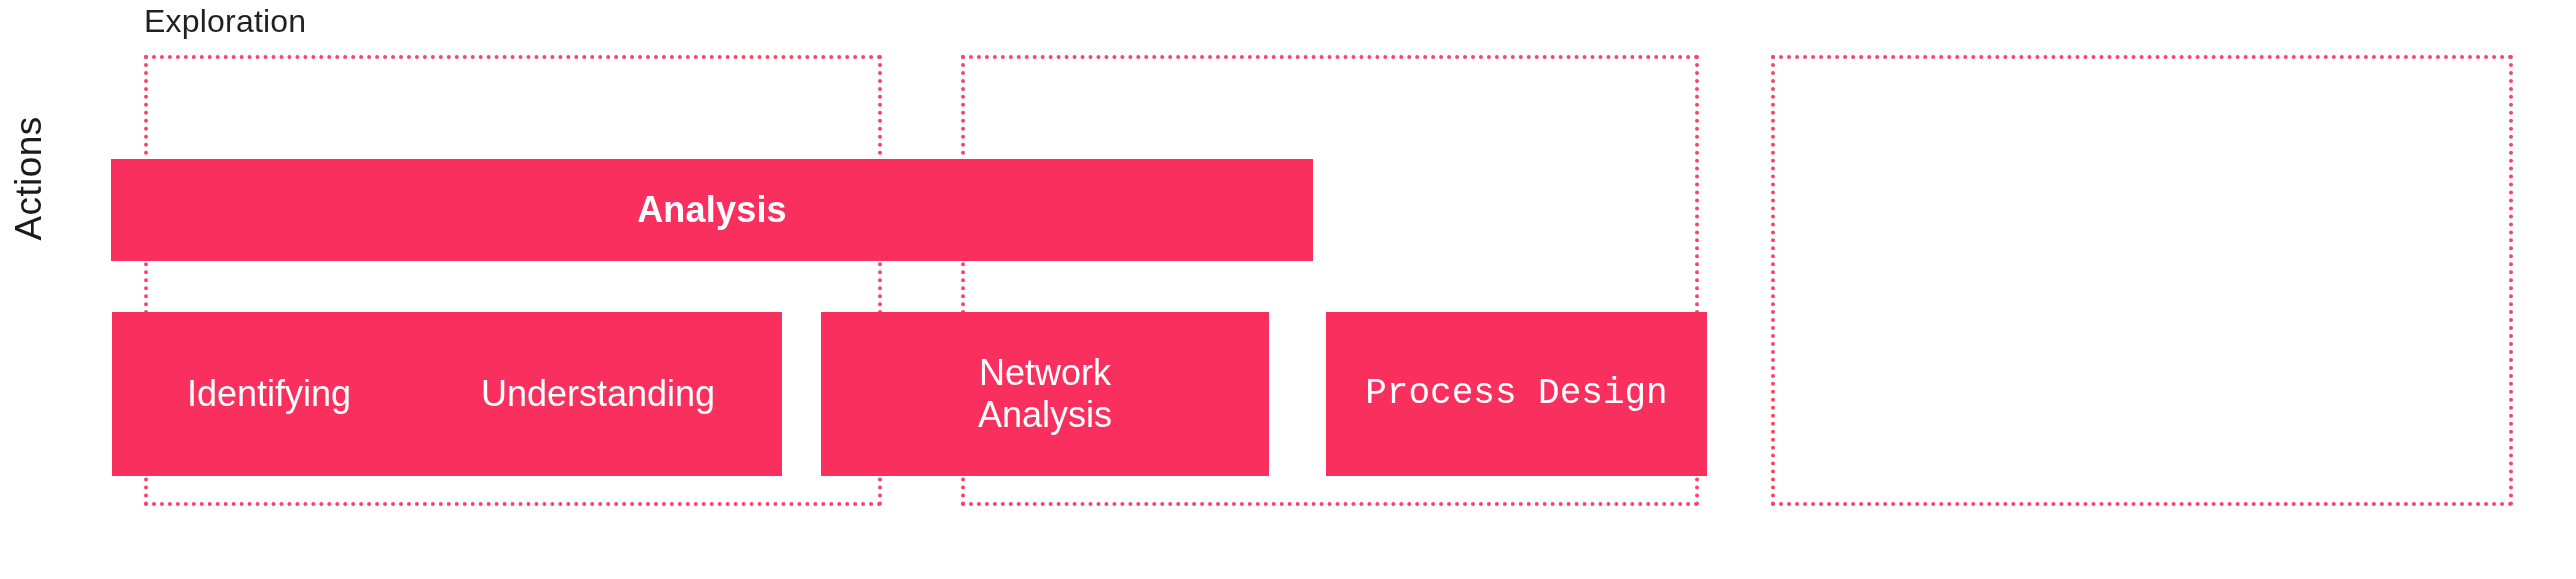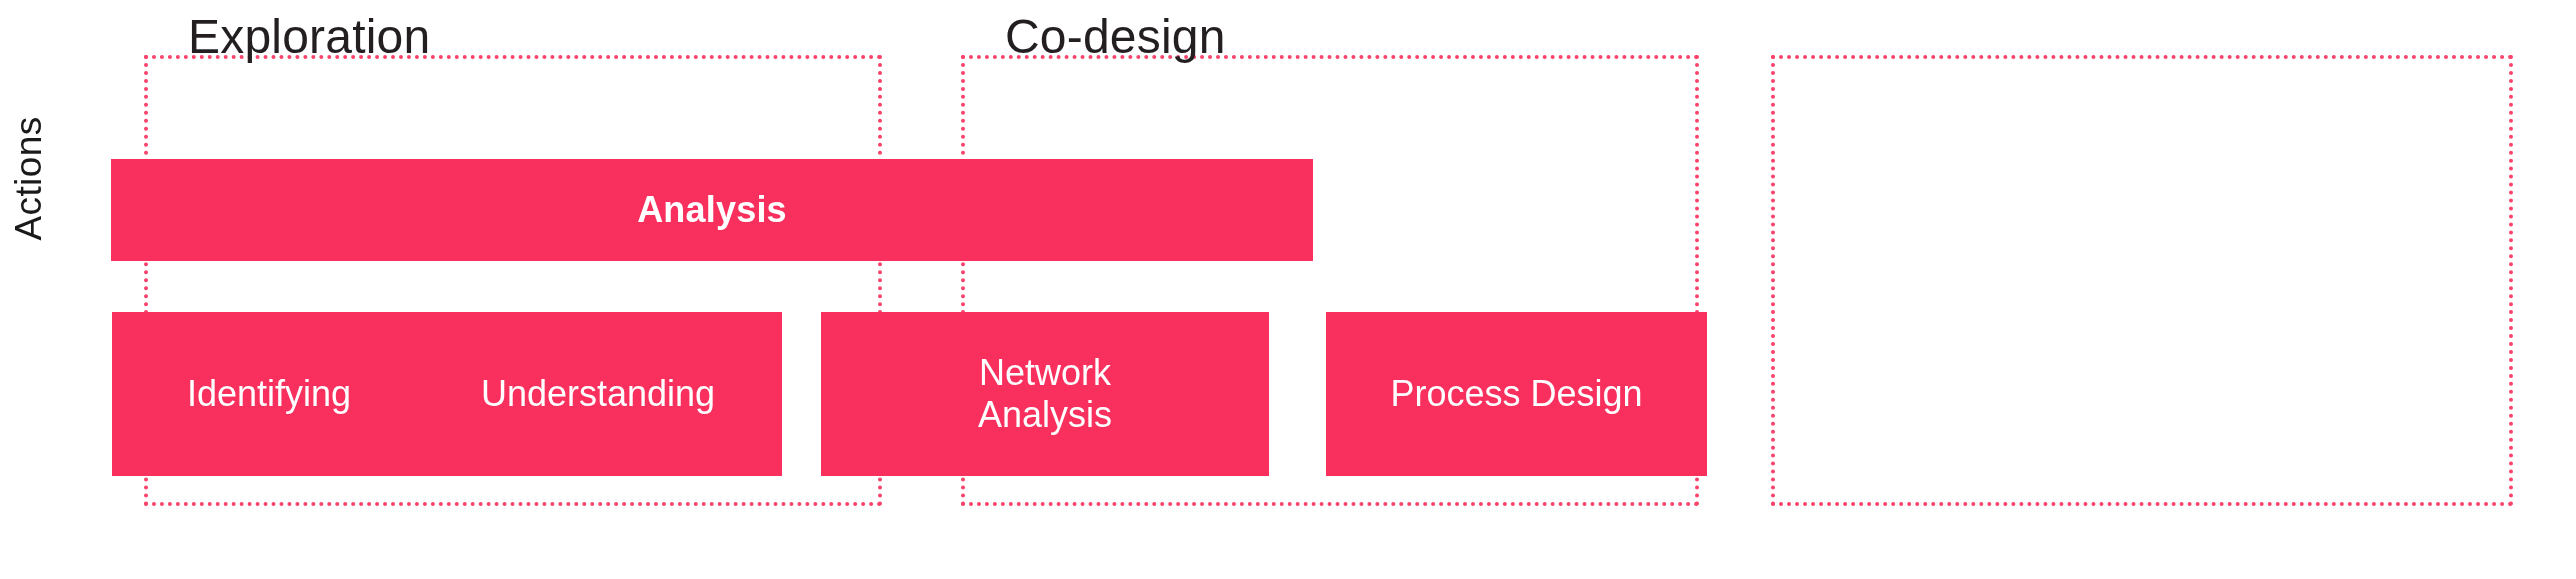"Exploration" .phase-label { font-size: 48px -> 32px; margin-left: 44px -> none; top: 9px -> 3px }
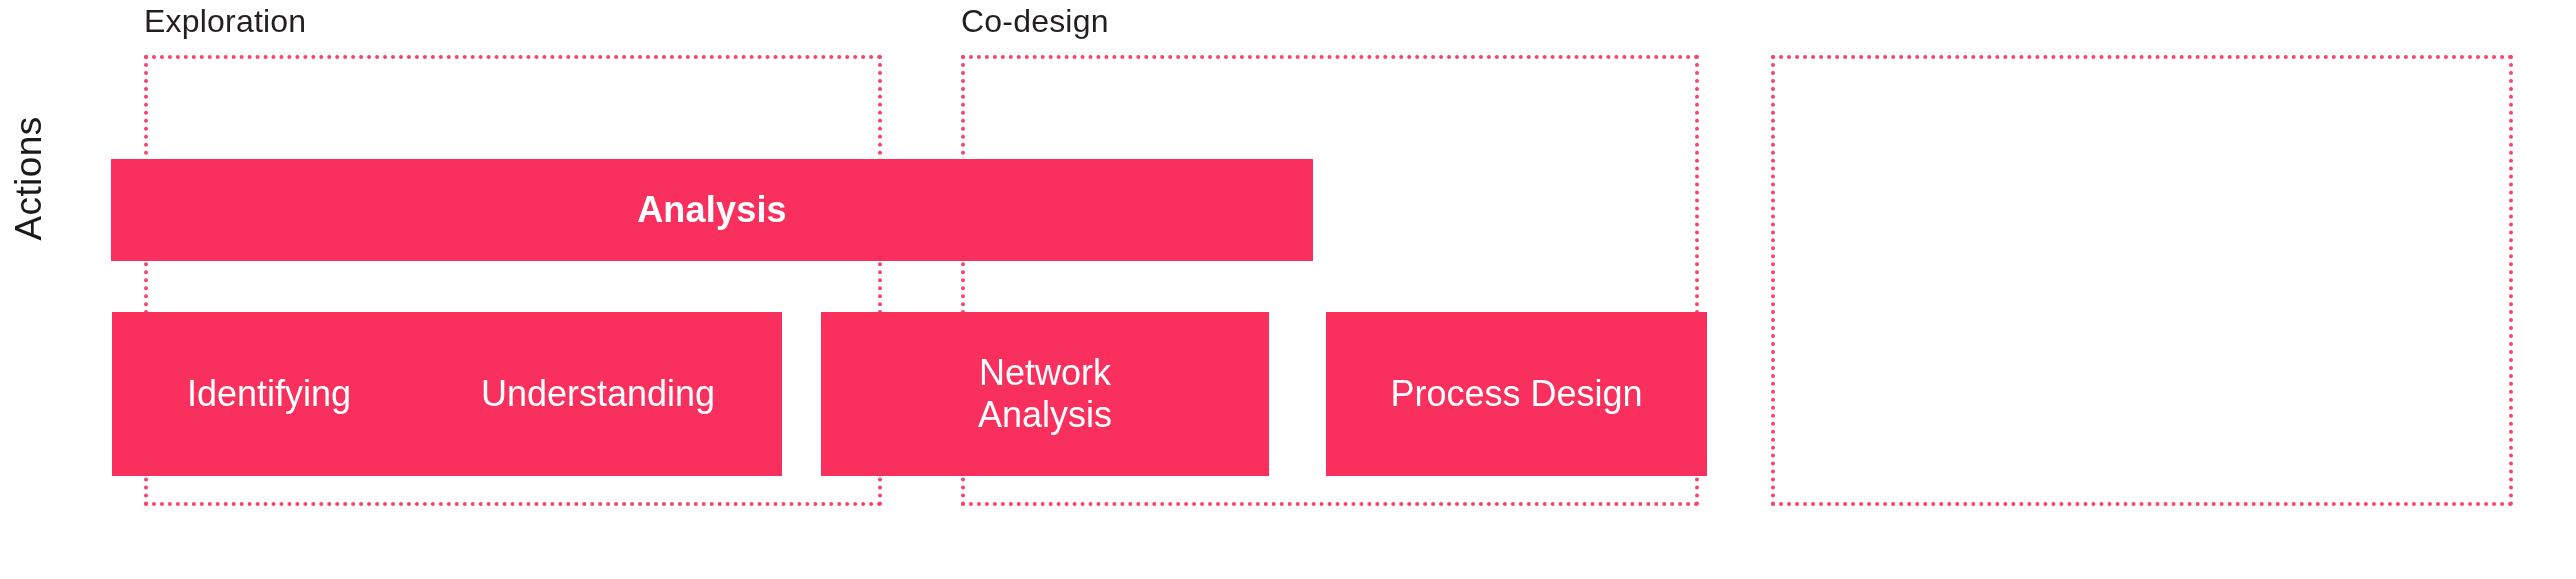"Co-design" div.phase-label { html: <div>Co-design</div> -> none }
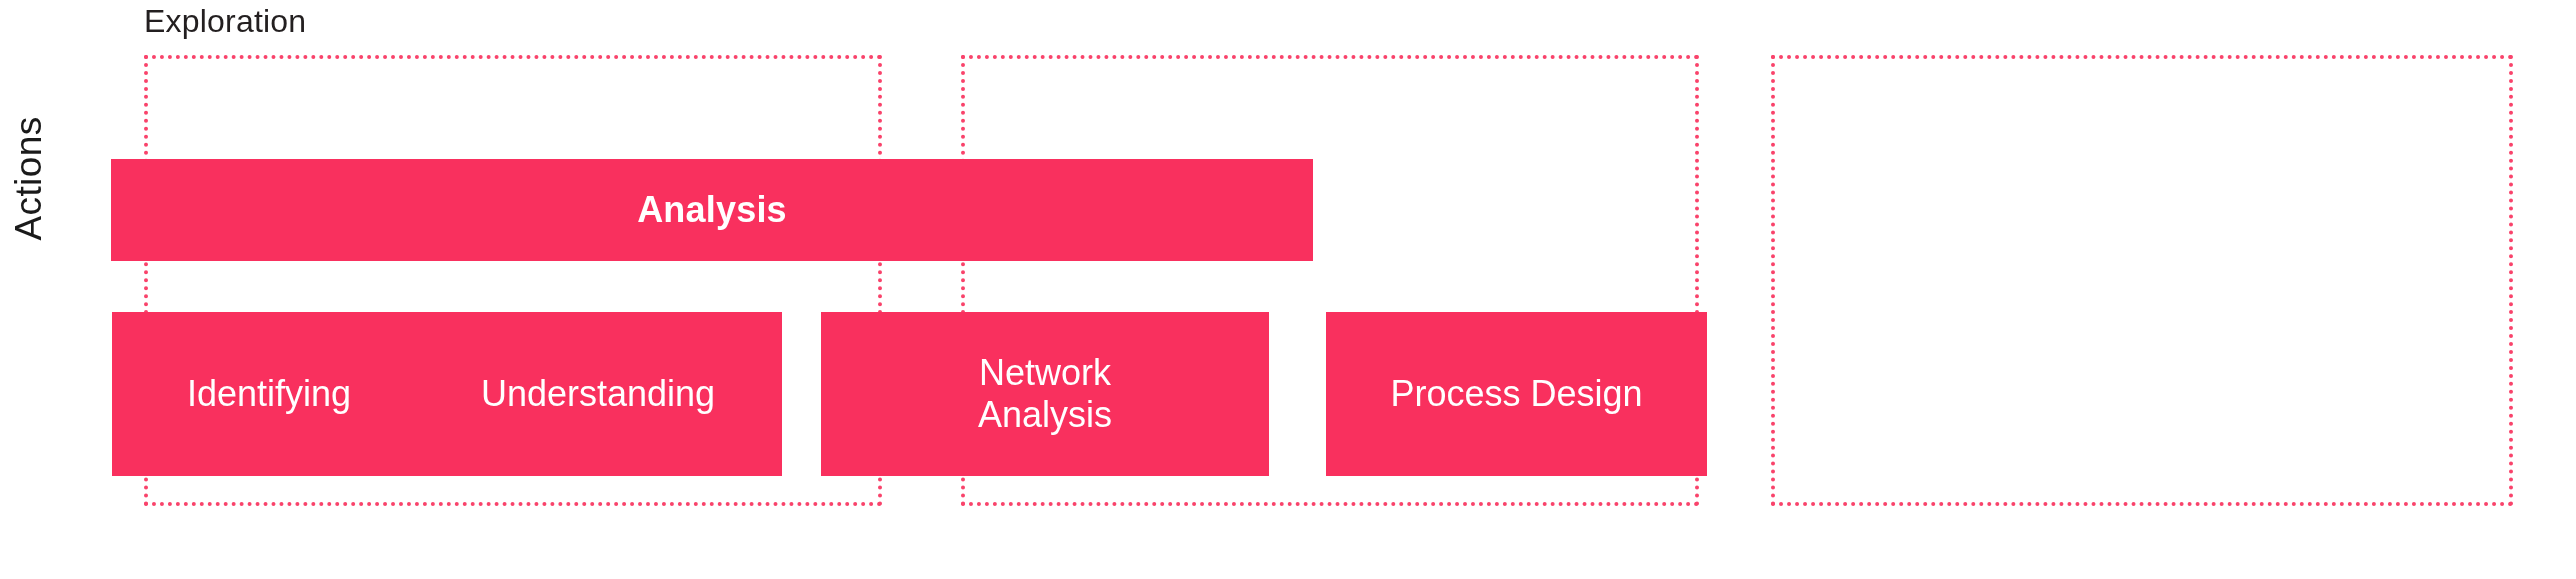"Process Design" div.action-box { font-family: none -> Liberation Mono, monospace }
